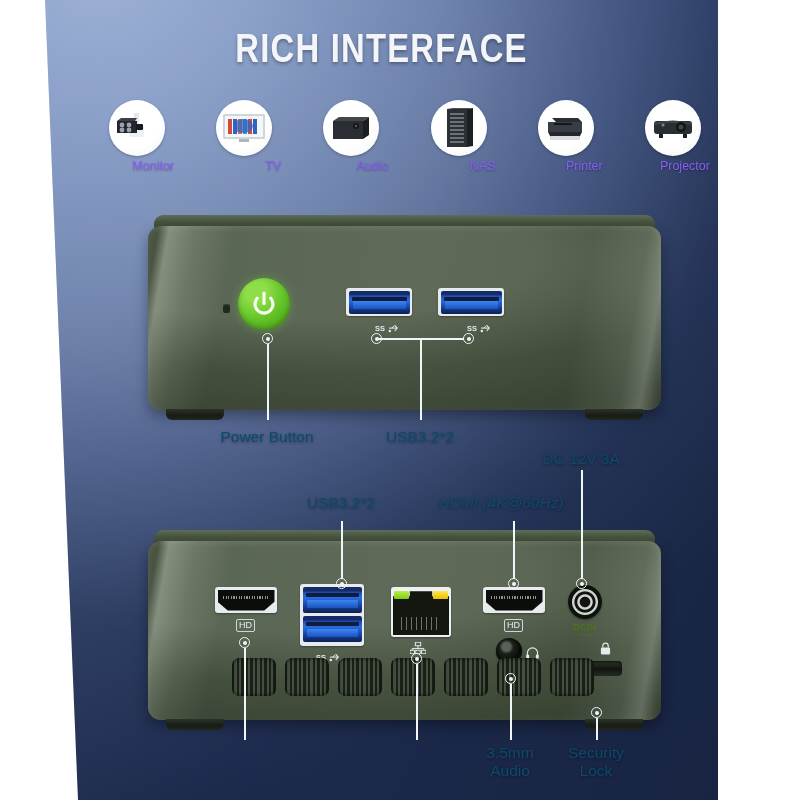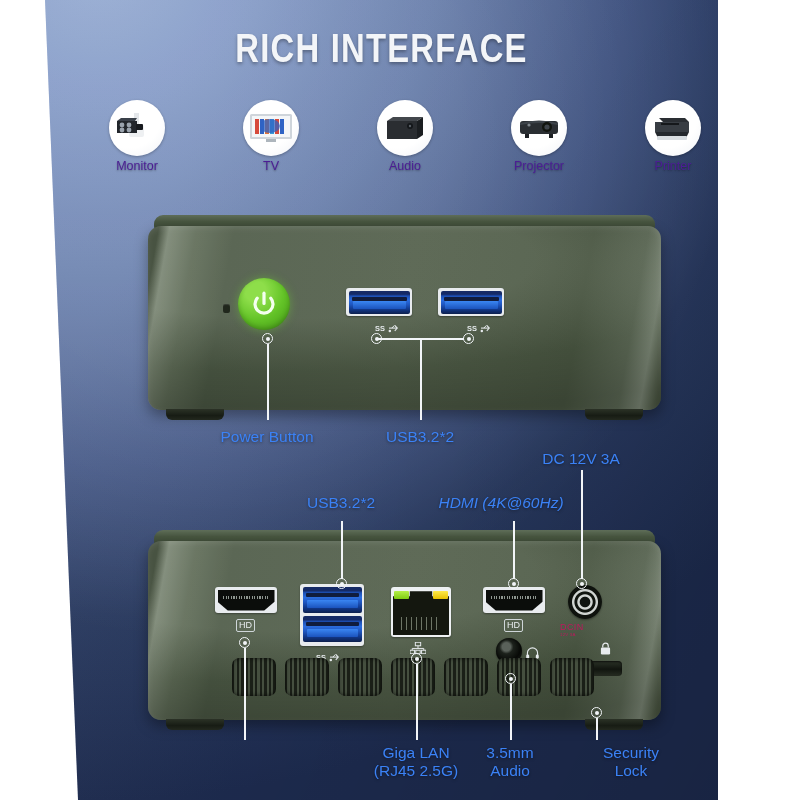"Monitor" .icon-cap { color: #4c1d95 -> #8b5cf6; text-align: none -> right }
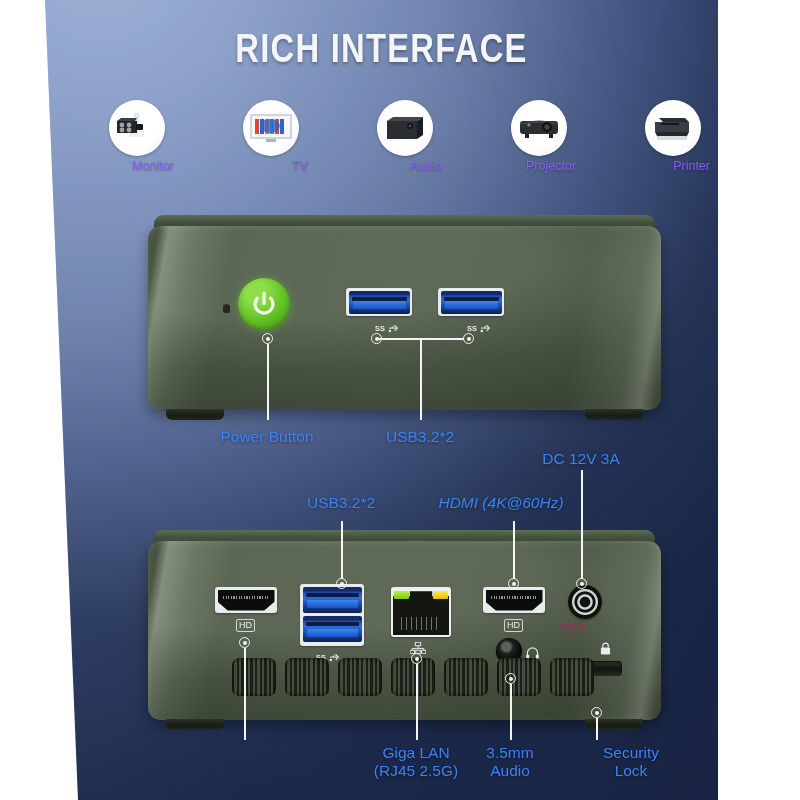"NAS" div.icon-cell { html: none -> <div> <div> <svg> <path></path> <path></path> <path></path> <g> <rect></rect> <rect></rect> <rect></rect> <rect></rect> <rect></rect> <rect></rect> <rect></rect> <rect></rect> </g> </svg> </div> <div>NAS</div> </div> }
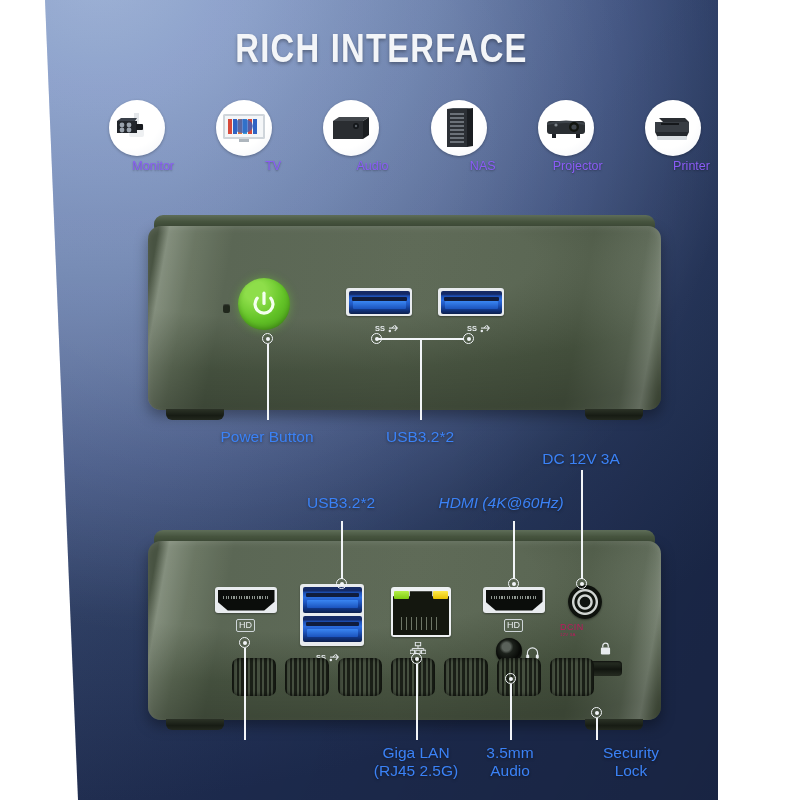"Projector" div.icon-cell { order: before "Printer" -> after "Printer" }
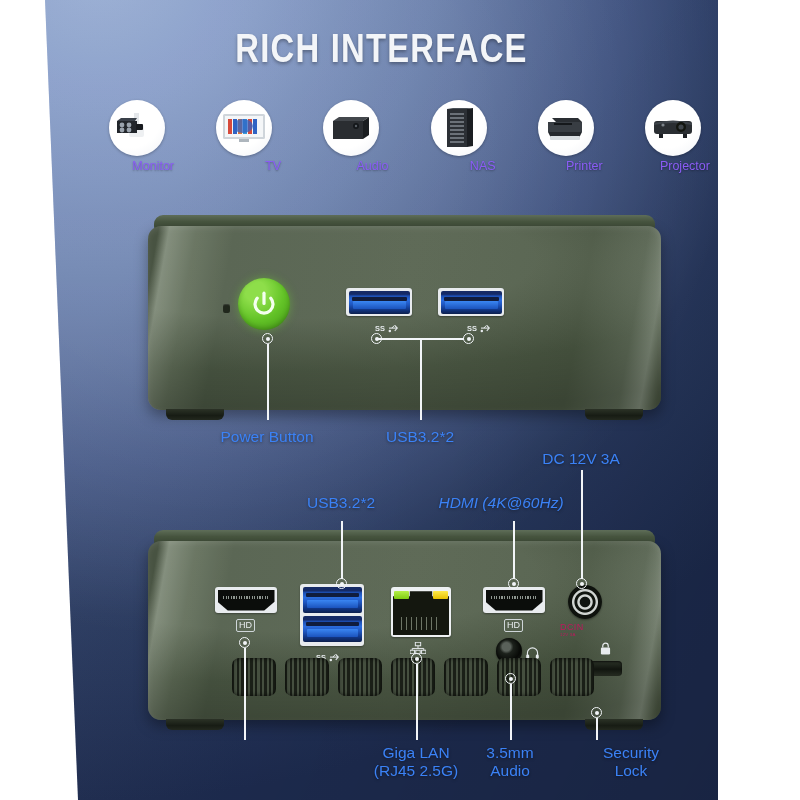"Power Button" .callout { color: #3b82f6 -> #0c4a6e }
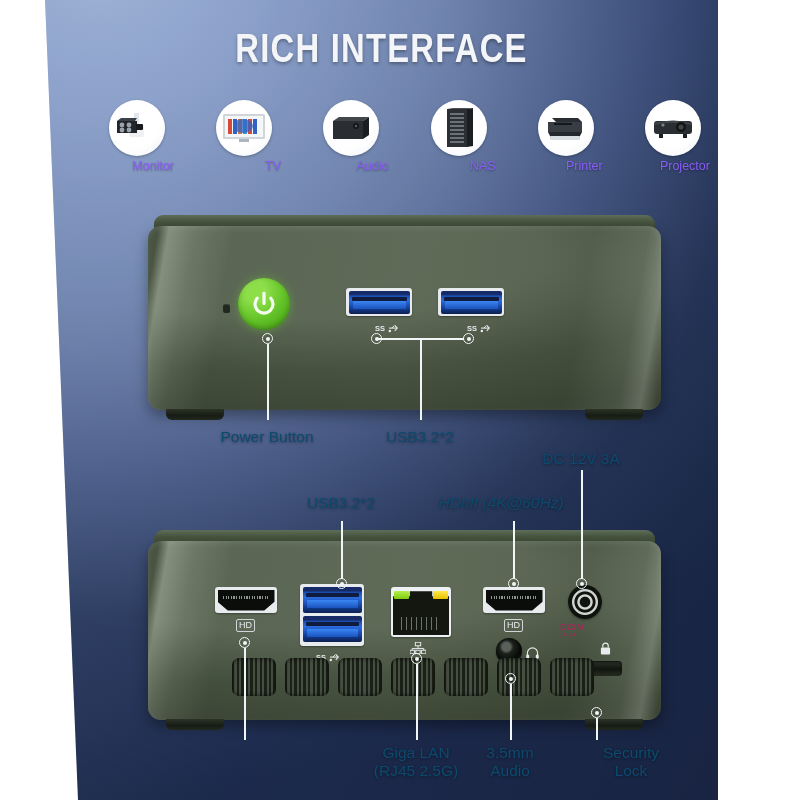"DCIN" .dcin-txt { color: #be185d -> #4d7c0f; text-align: left -> center }
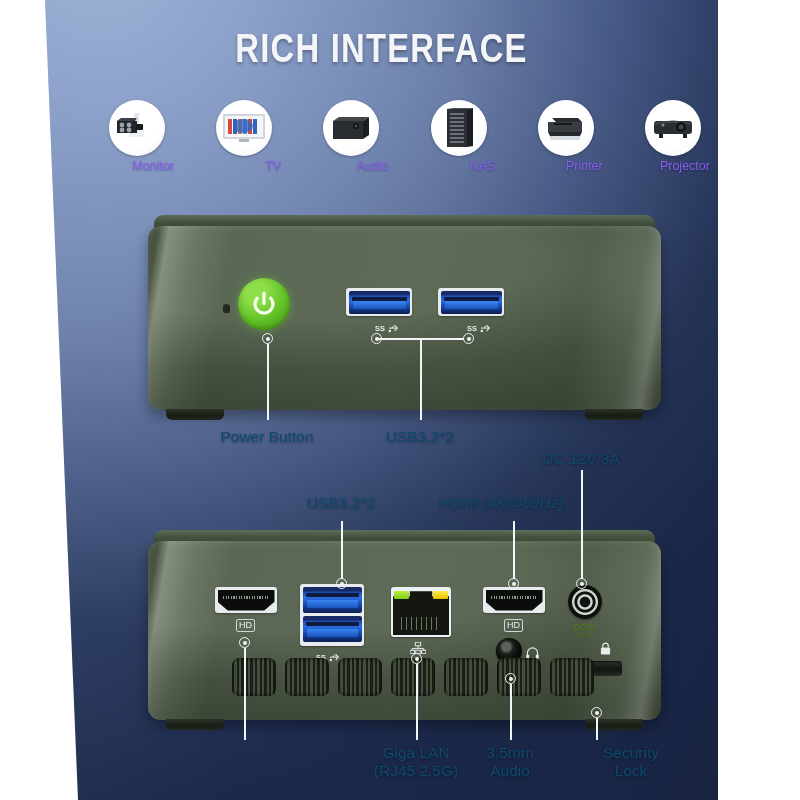"Giga LAN" div.callout { html: <div> <div>Giga LAN</div> <div>(RJ45 2.5G)</div> </div> -> none }
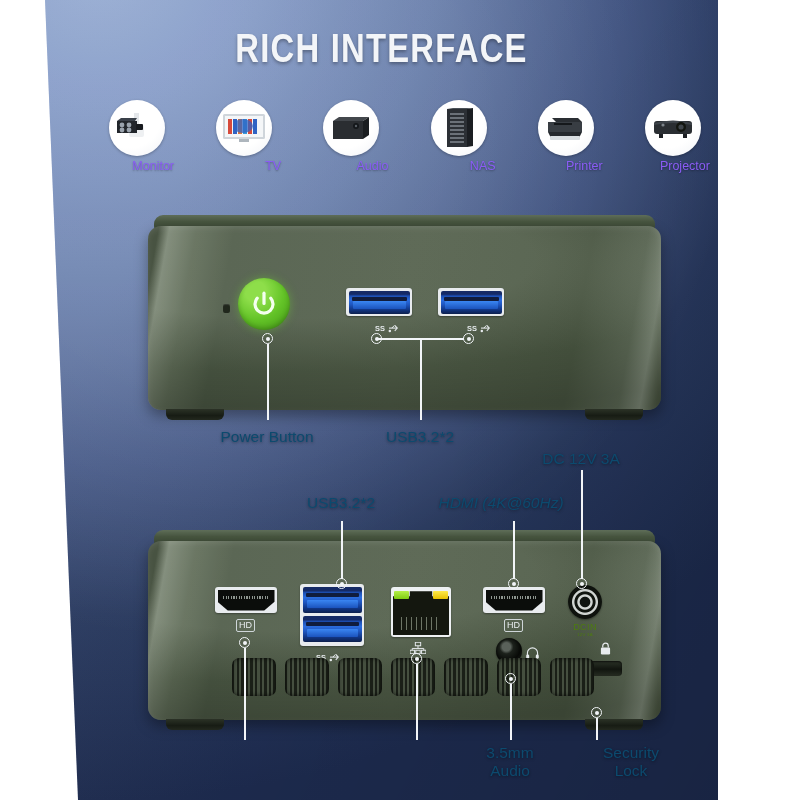"Security" div.callout { margin-left: 35px -> none }
